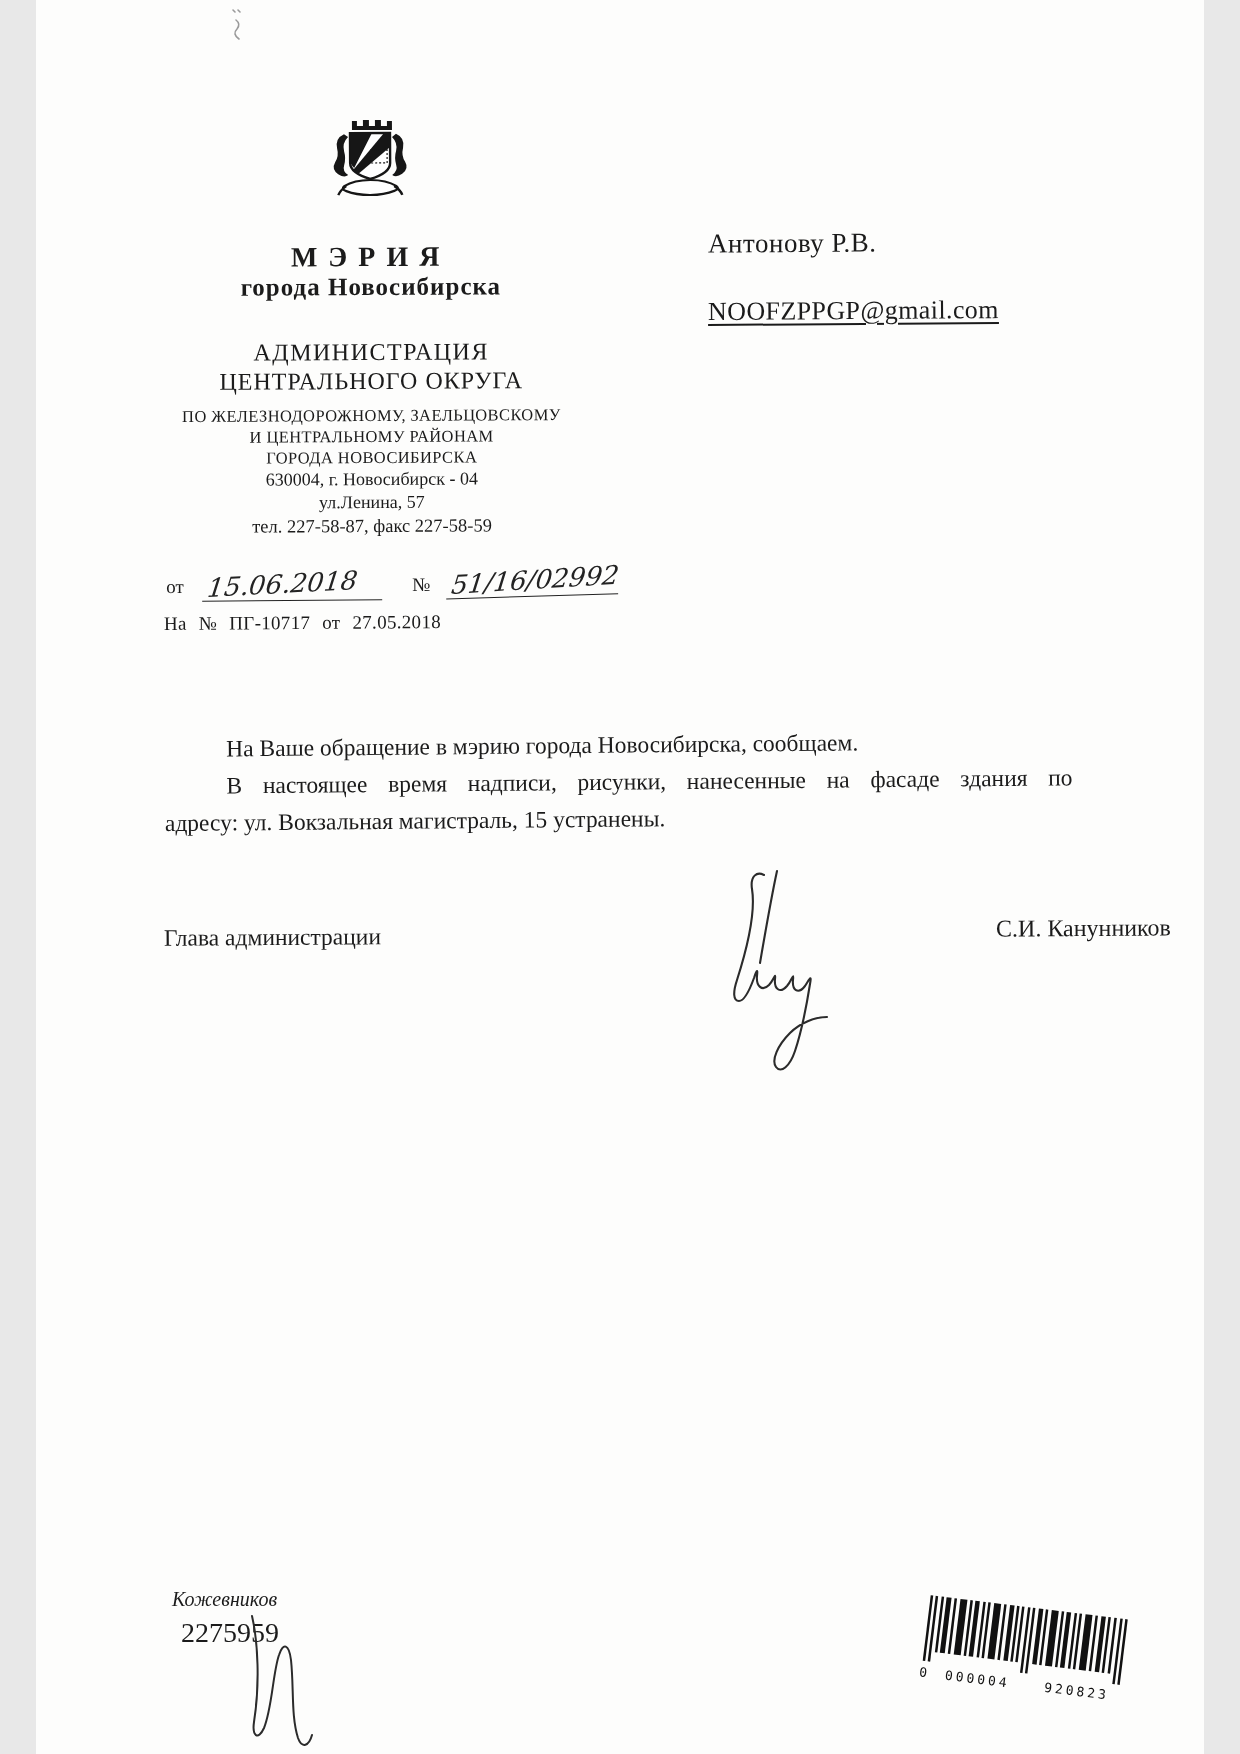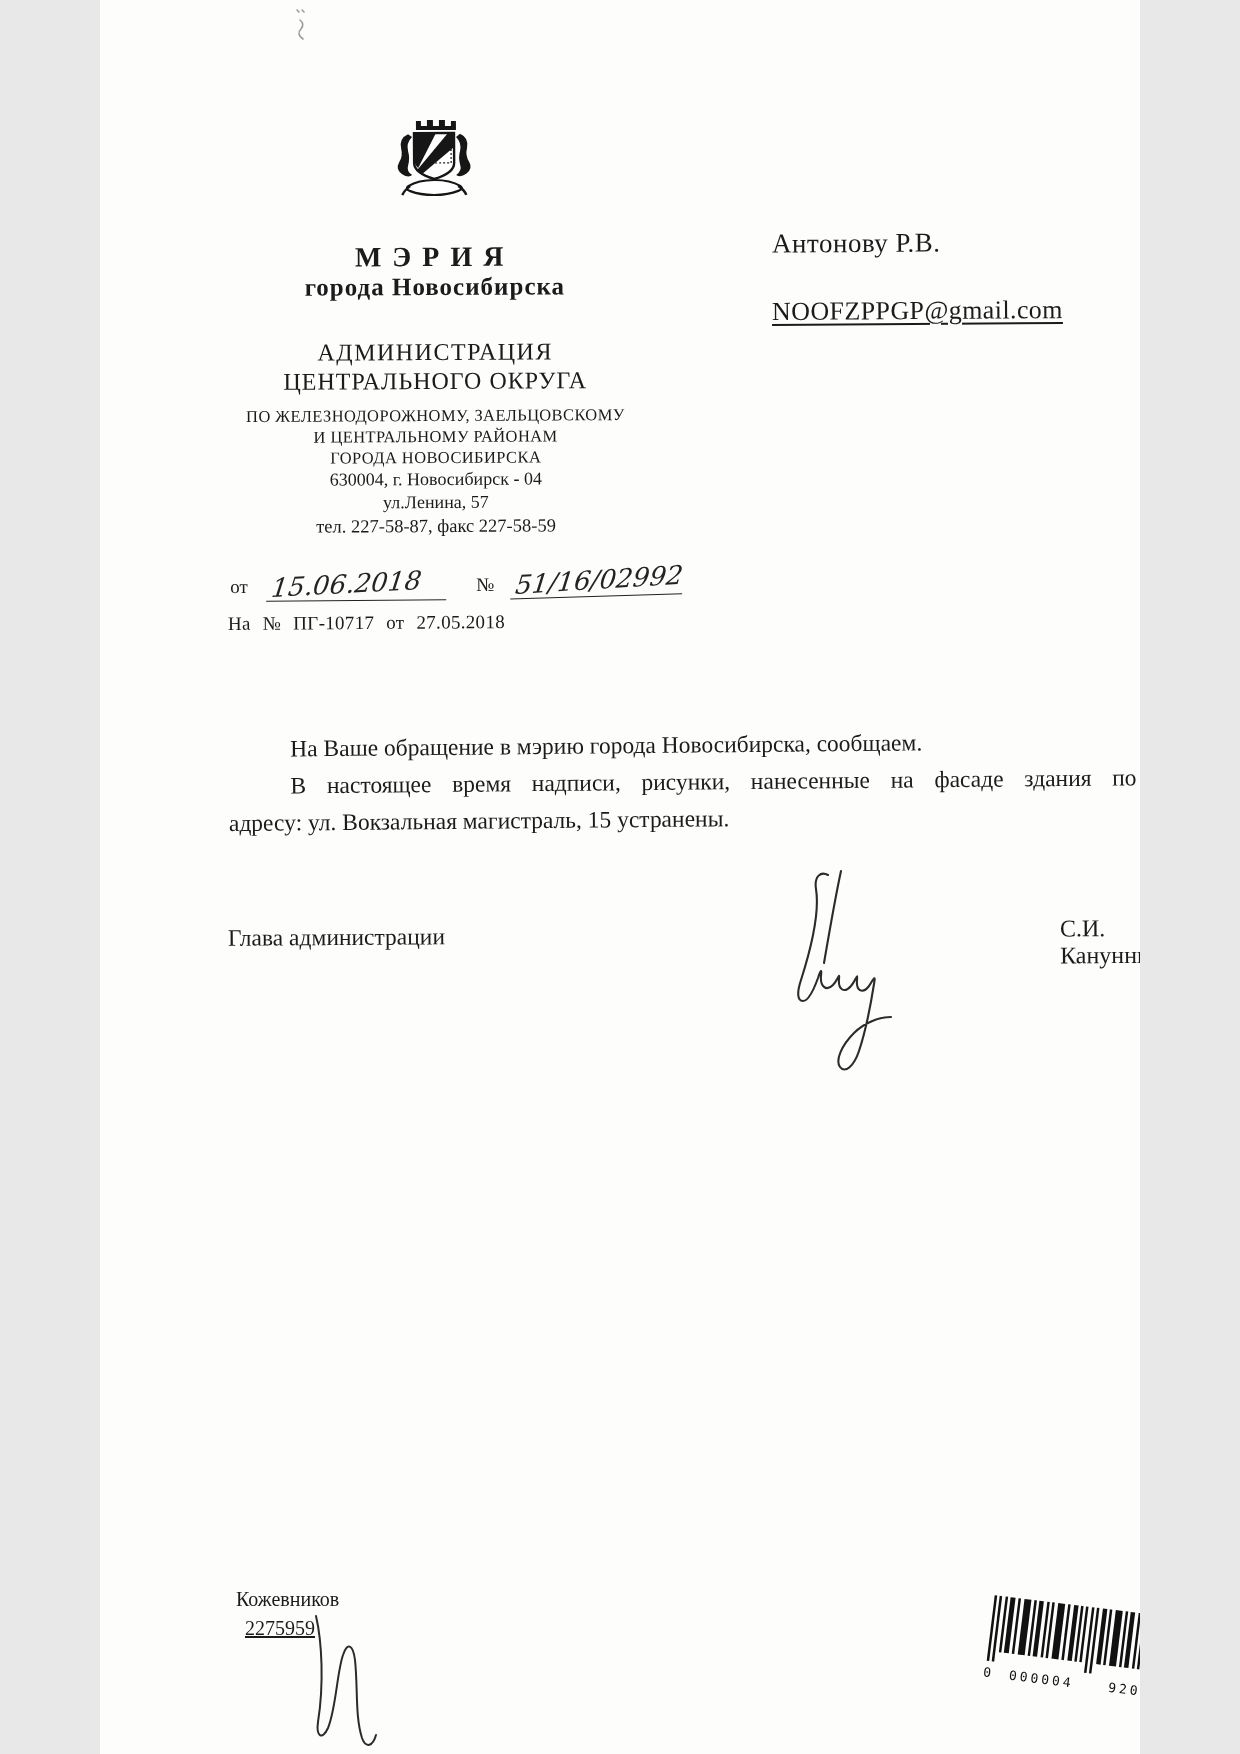"МЭРИЯ" .page { width: 1040px -> 1168px }
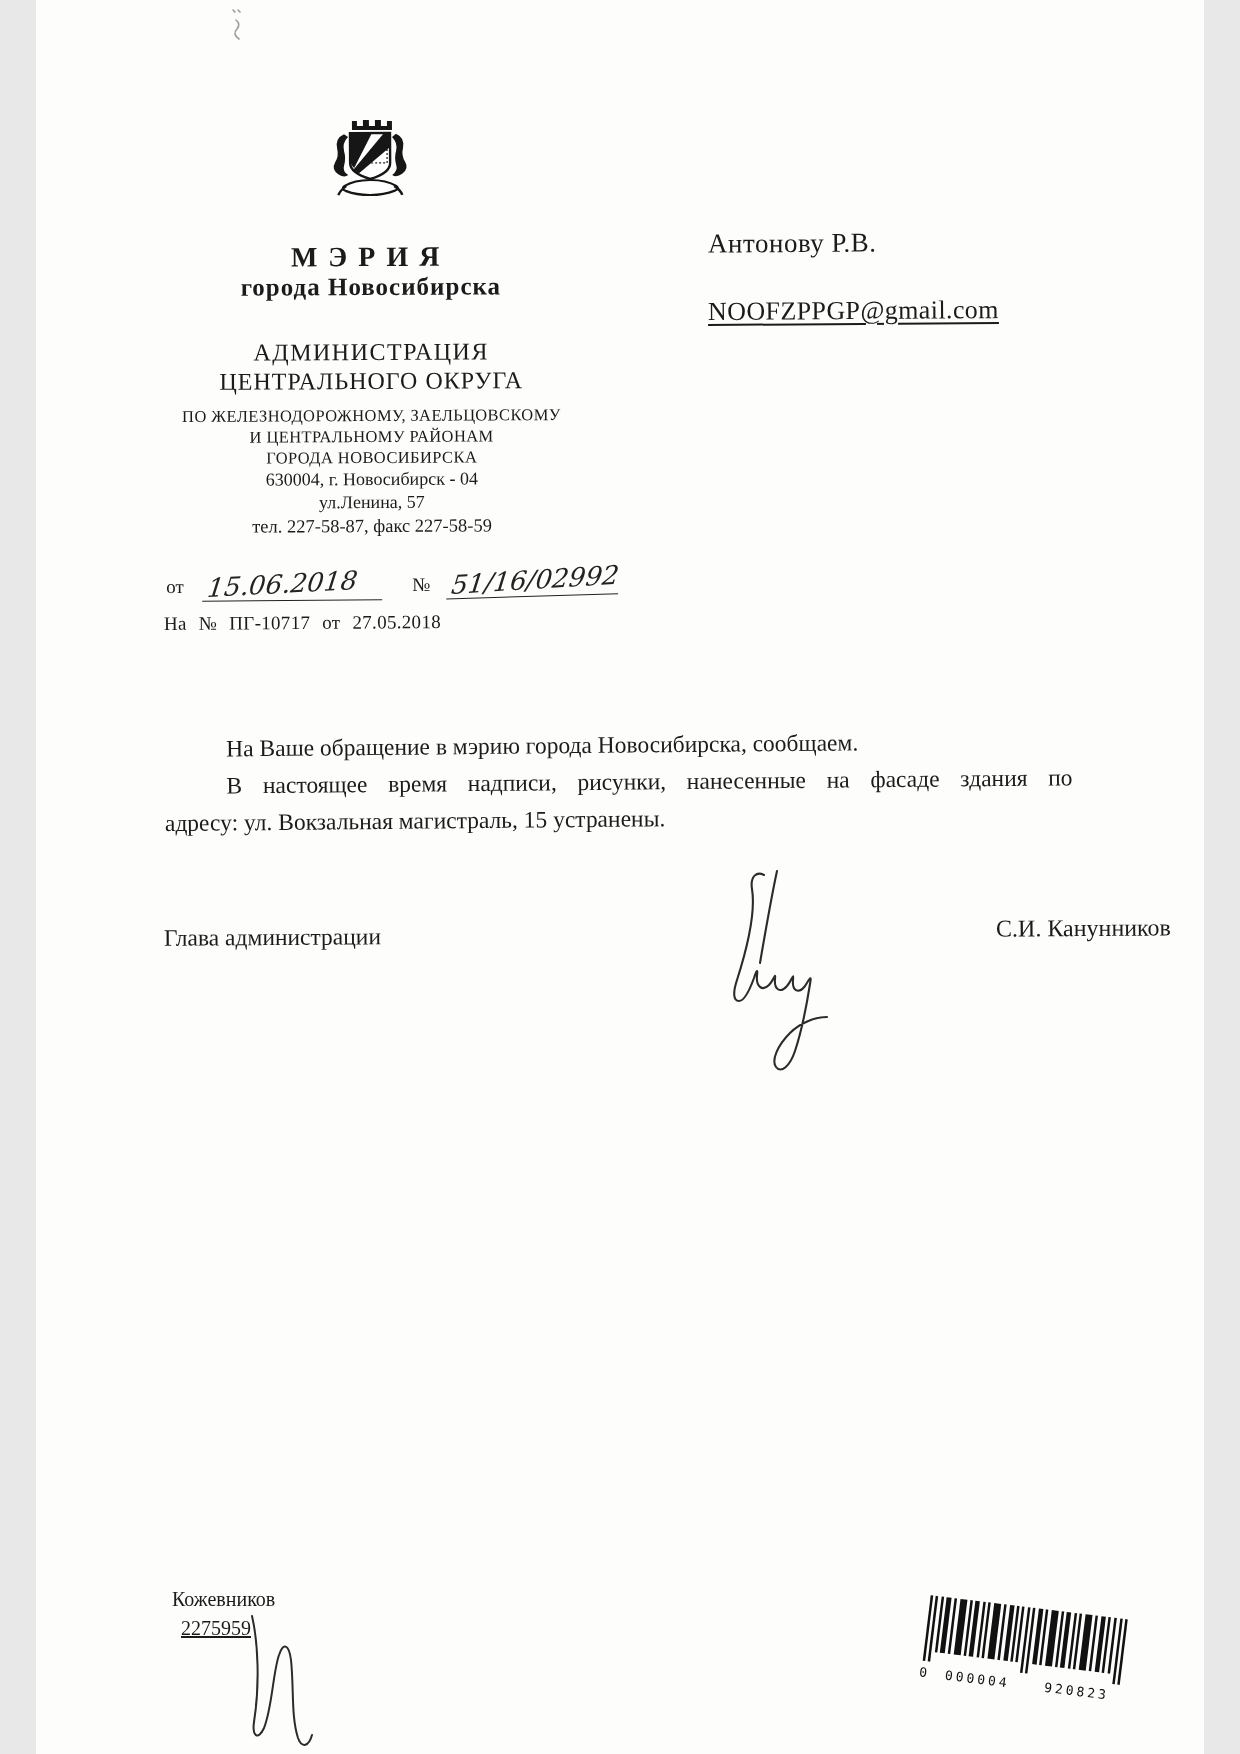"Кожевников" .exec-name { font-style: none -> italic }
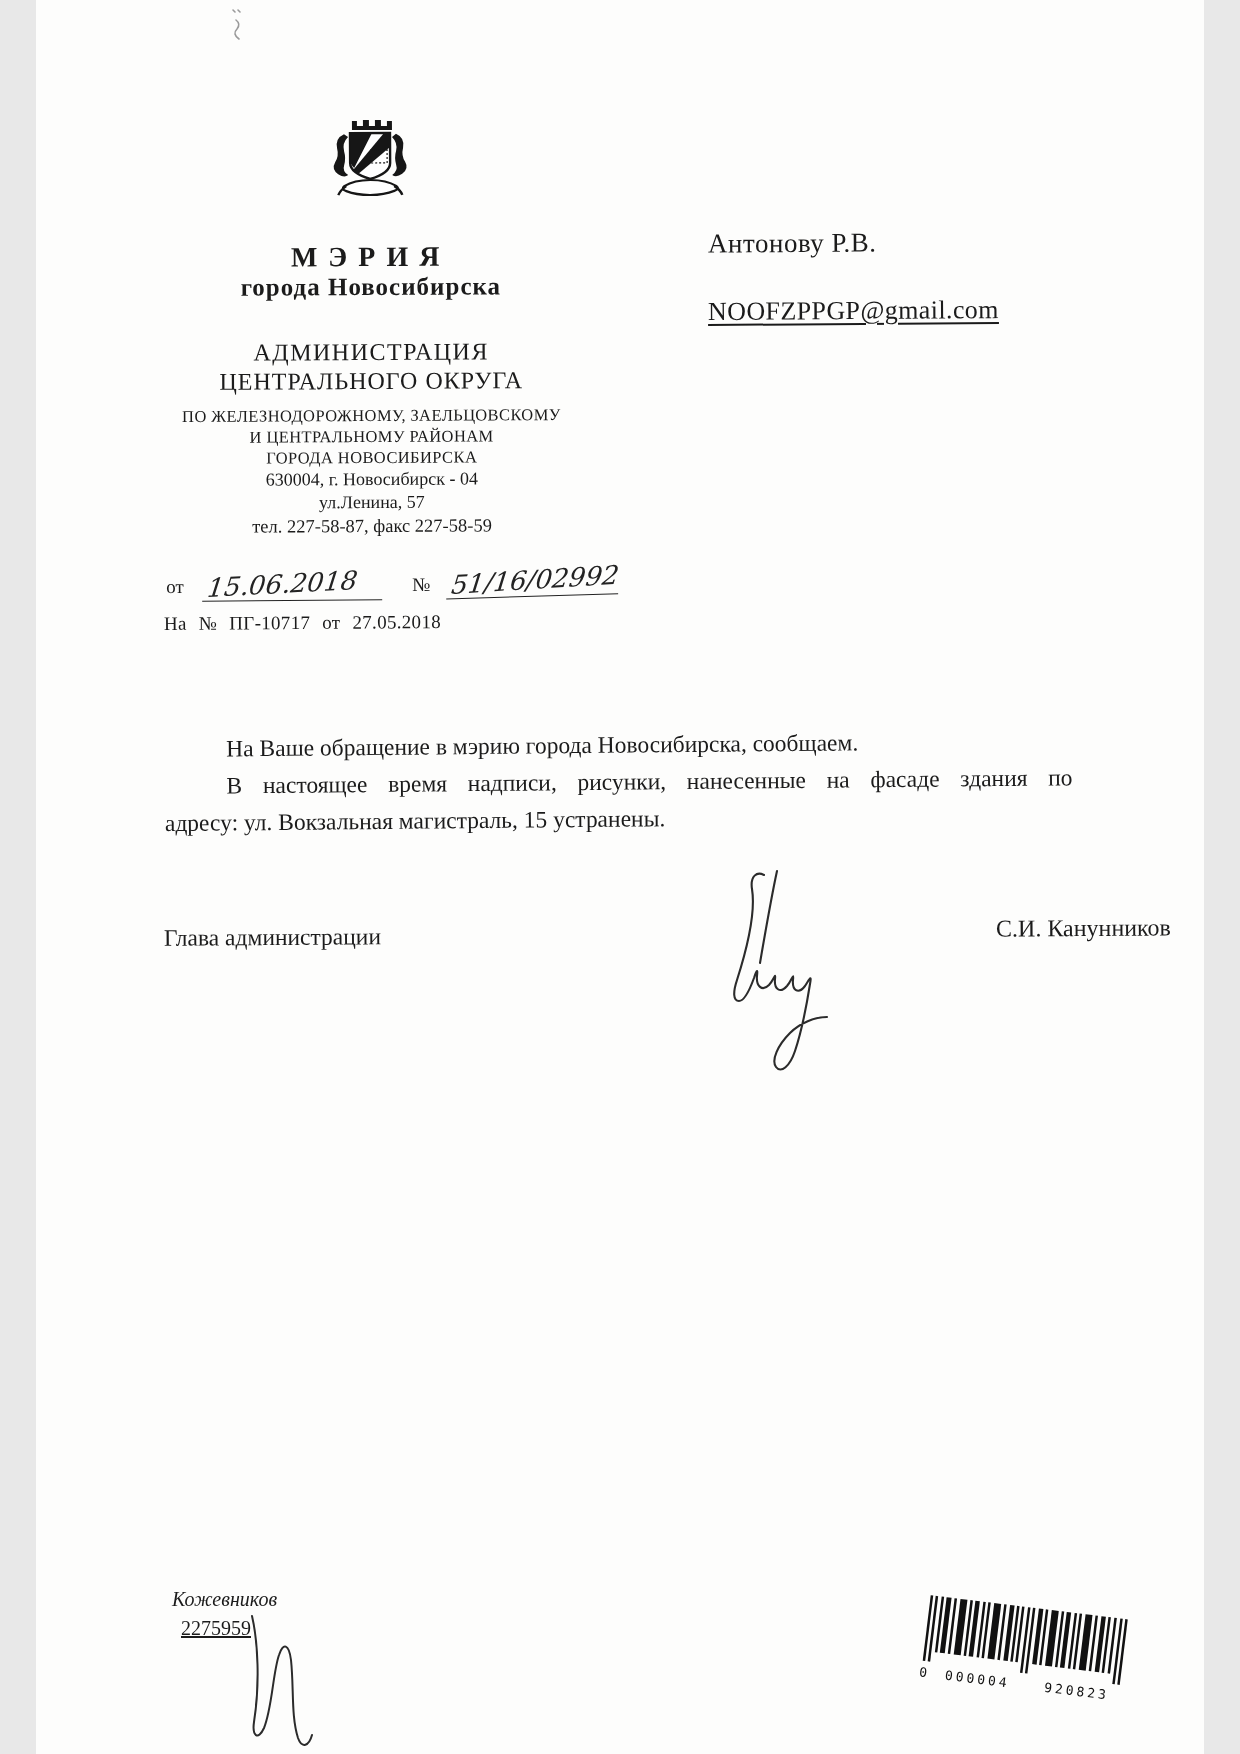"2275959" .exec-phone { font-size: 20px -> 28px; text-decoration: underline -> none }
